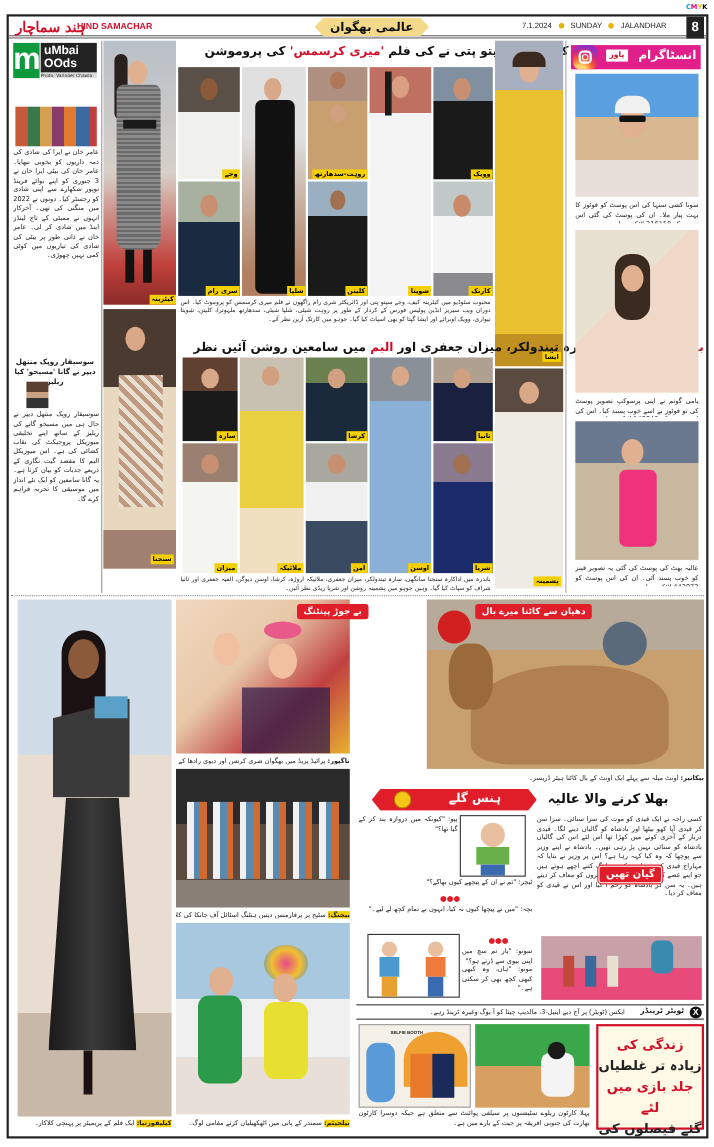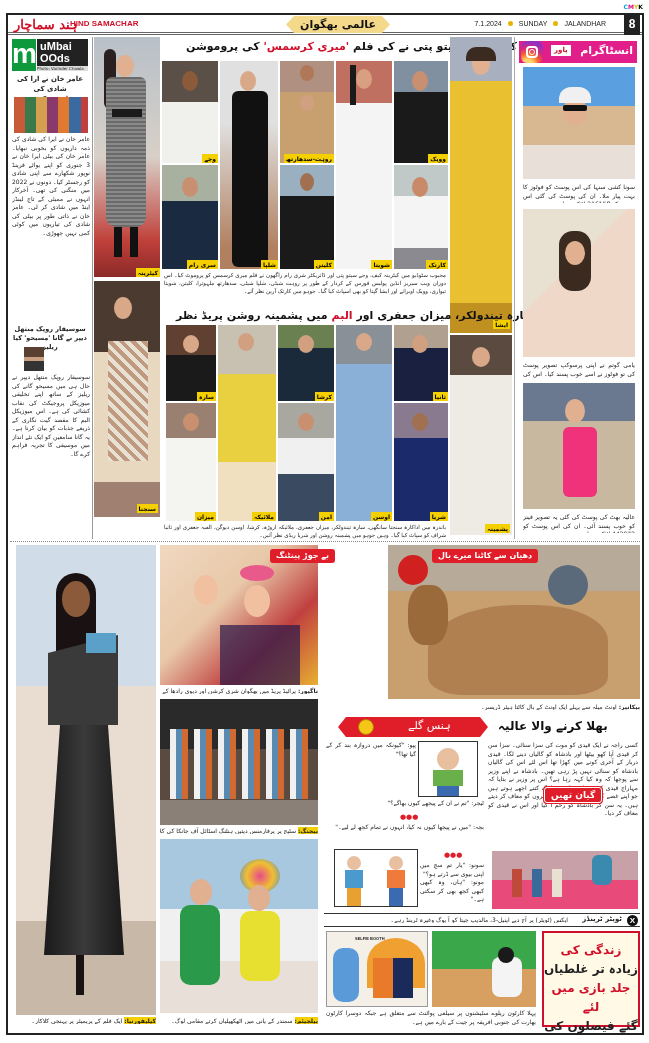"عامر خان نے ارا کی" div.abs { html: <div> <span>عامر خان نے ارا کی شادی کی</span><br> <span>ذمہ داریوں</span> <span>کو بخوبی نبھایا</span> </div> -> none }
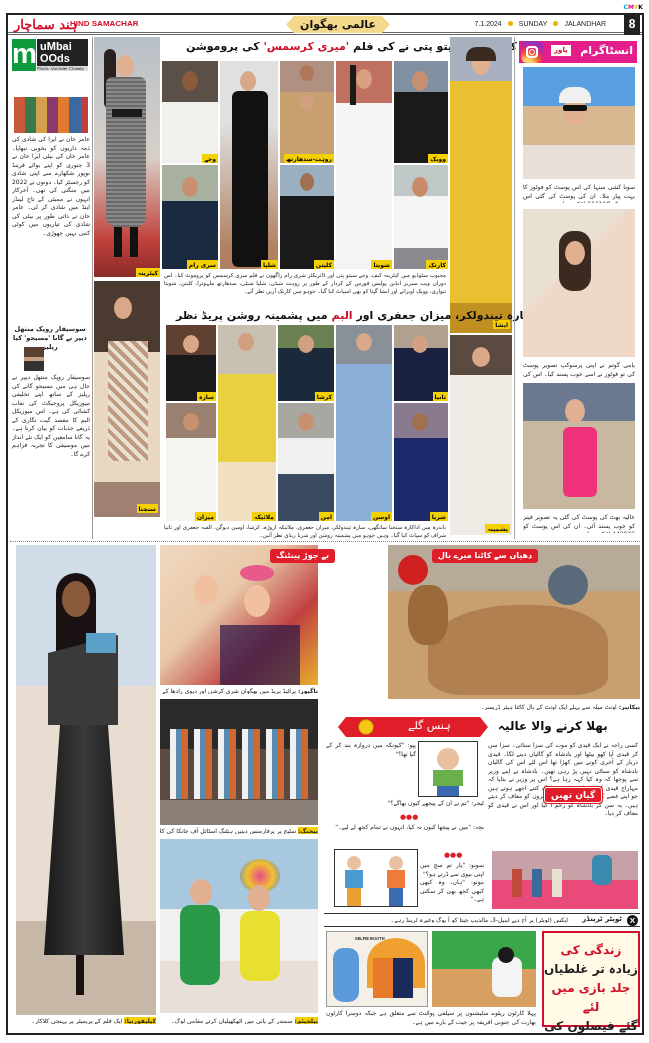"میں پشمینہ روشن پریڈ نظر" span { text: پشمینہ روشن پریڈ -> سامعین روشن آئیں }
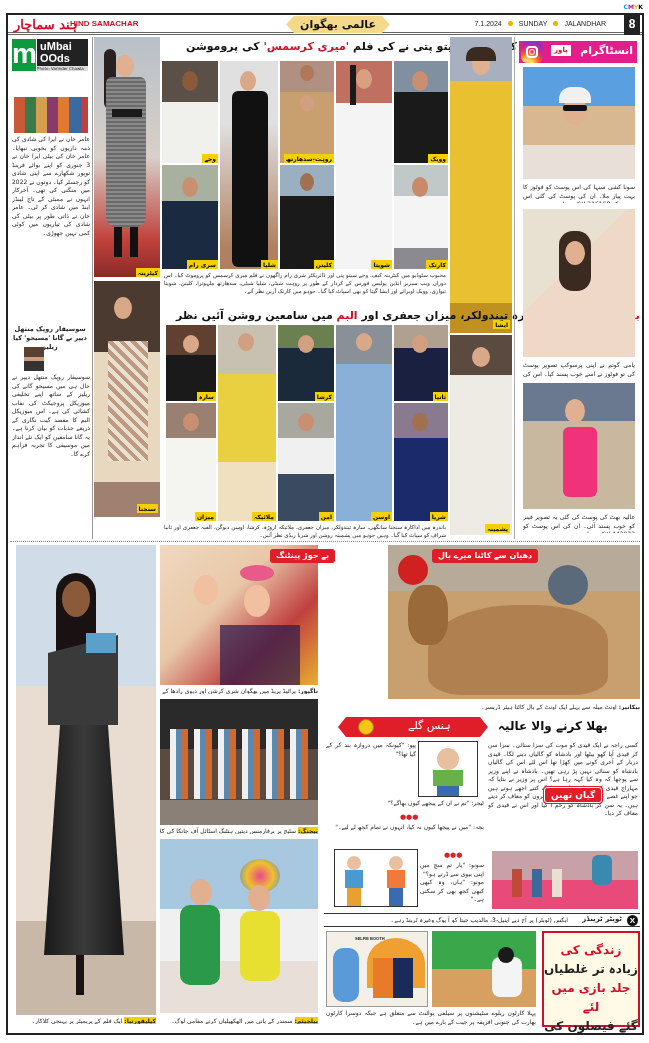"ہنس گلے" div.abs { font-weight: normal -> bold }
